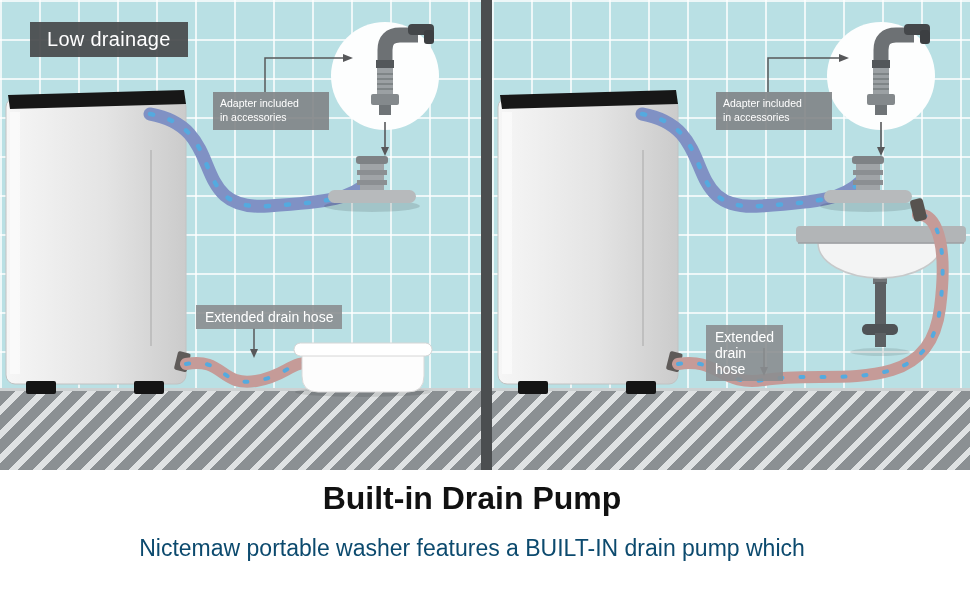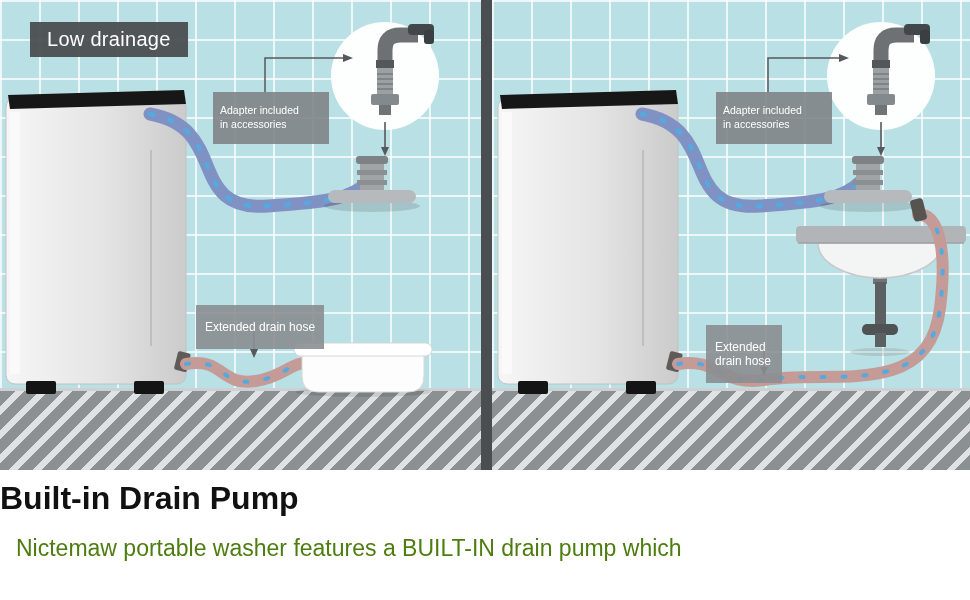"Adapter included" .adapter-note { padding: 12px 7px -> 5px 7px }
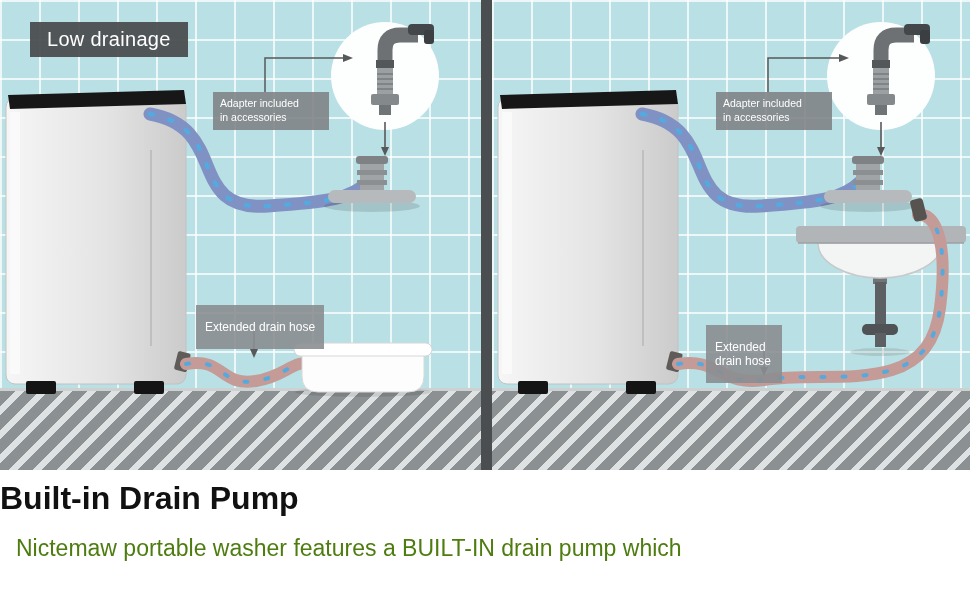"Extended drain hose" .hose-note { font-size: 12px -> 14px; padding: 15px 9px -> 4px 9px }
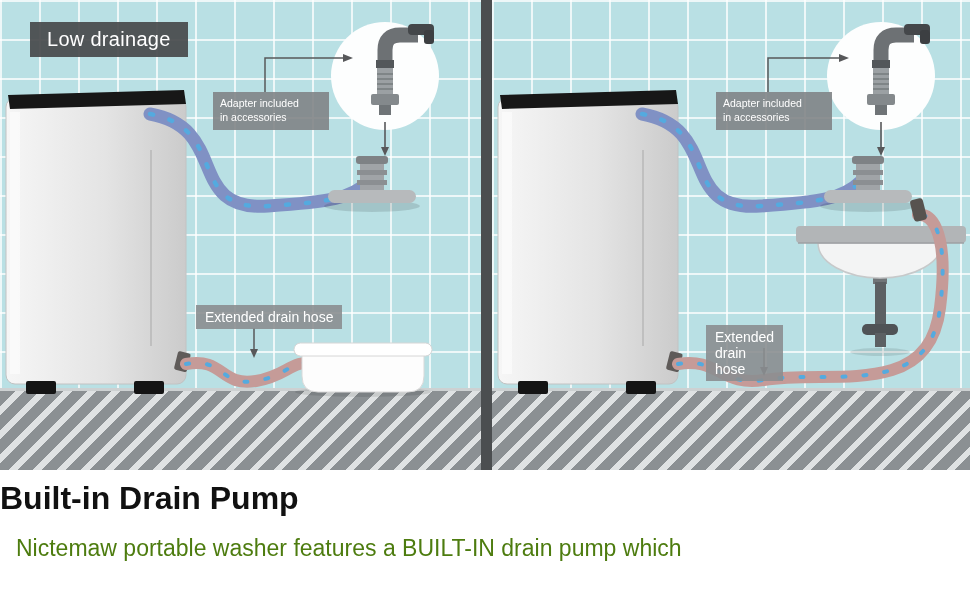"Built-in Drain Pump" .caption { text-align: left -> center }
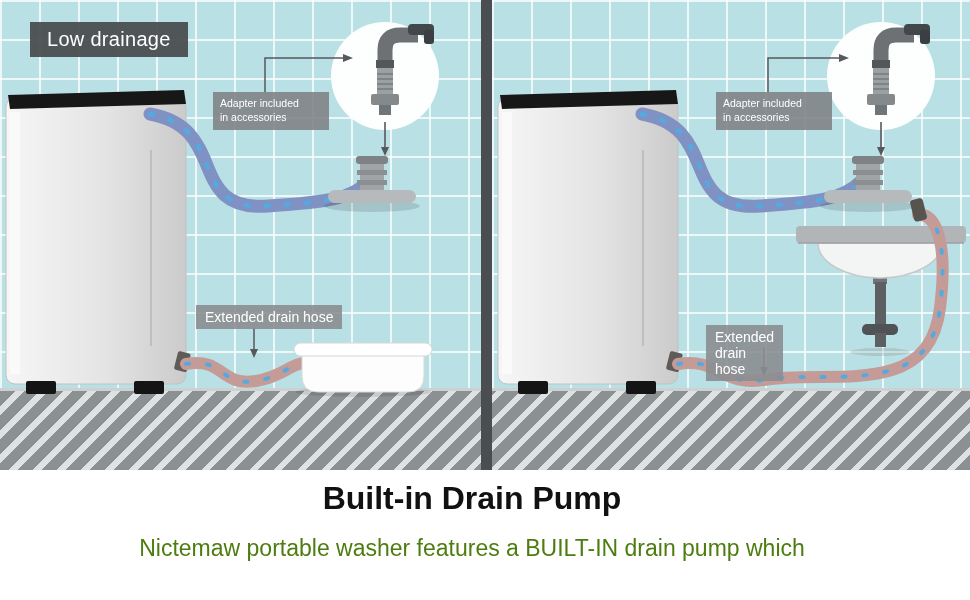"Nictemaw portable washer features a" .caption p { color: #4d7c0f -> #0c4a6e }
